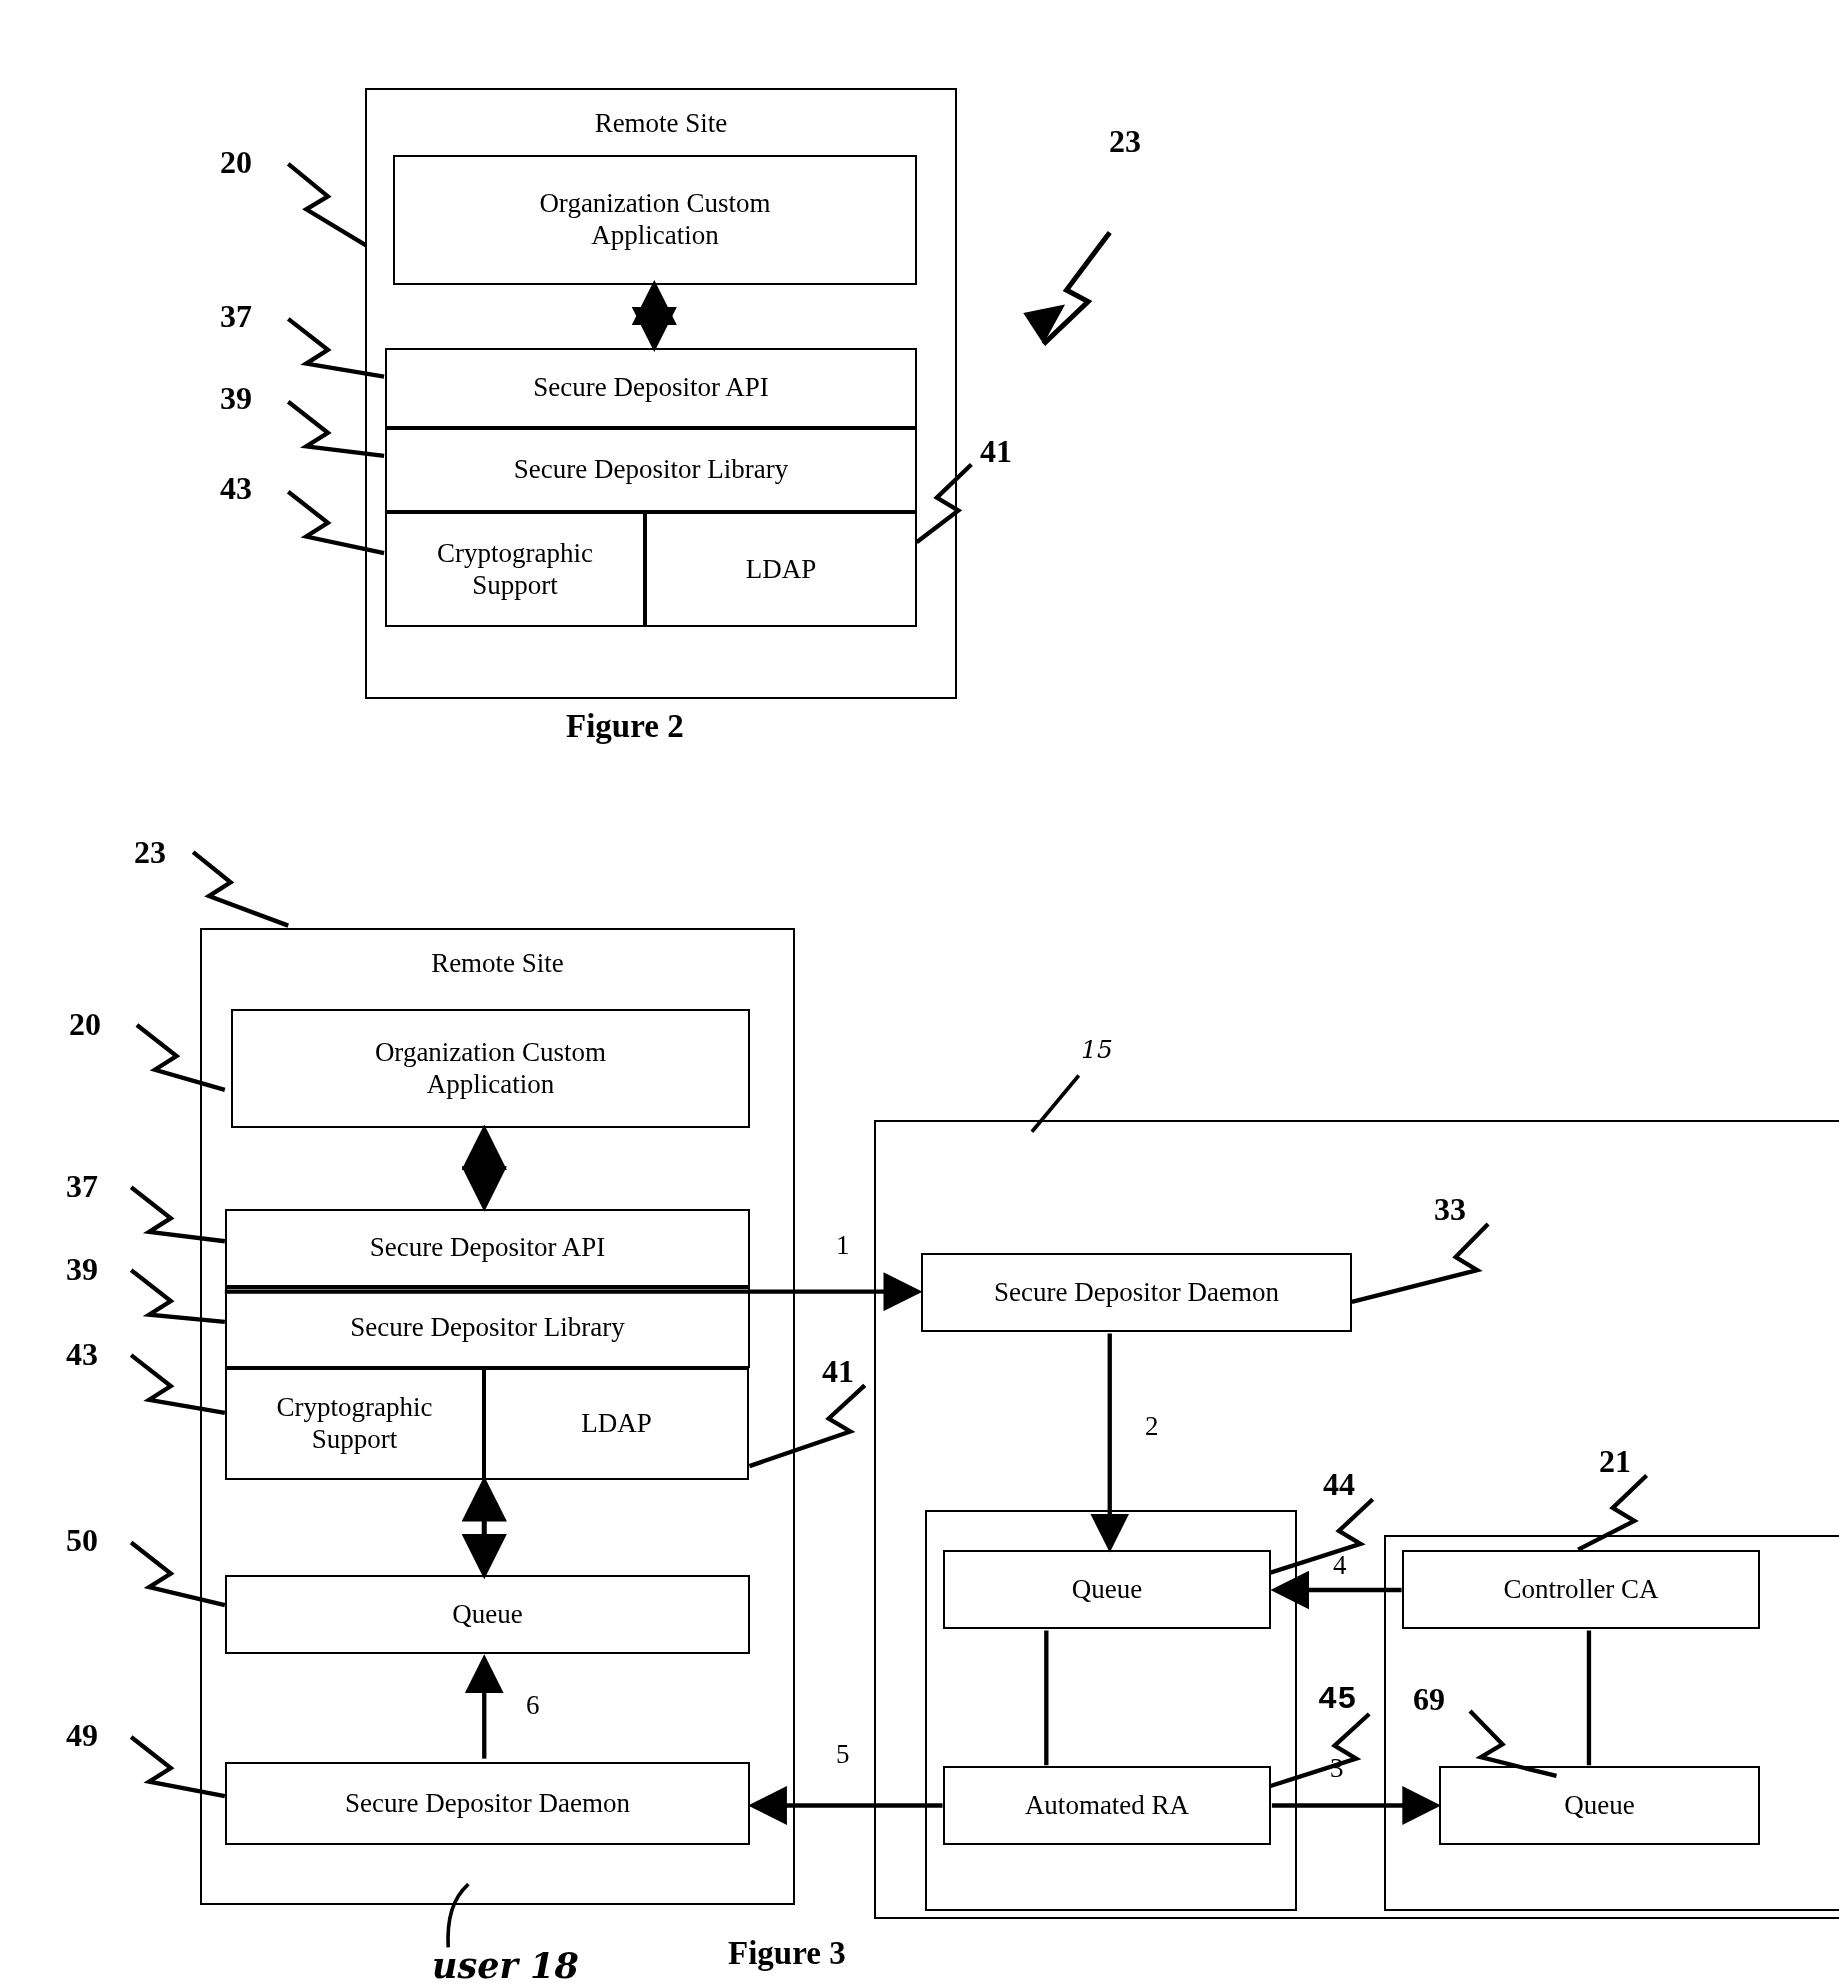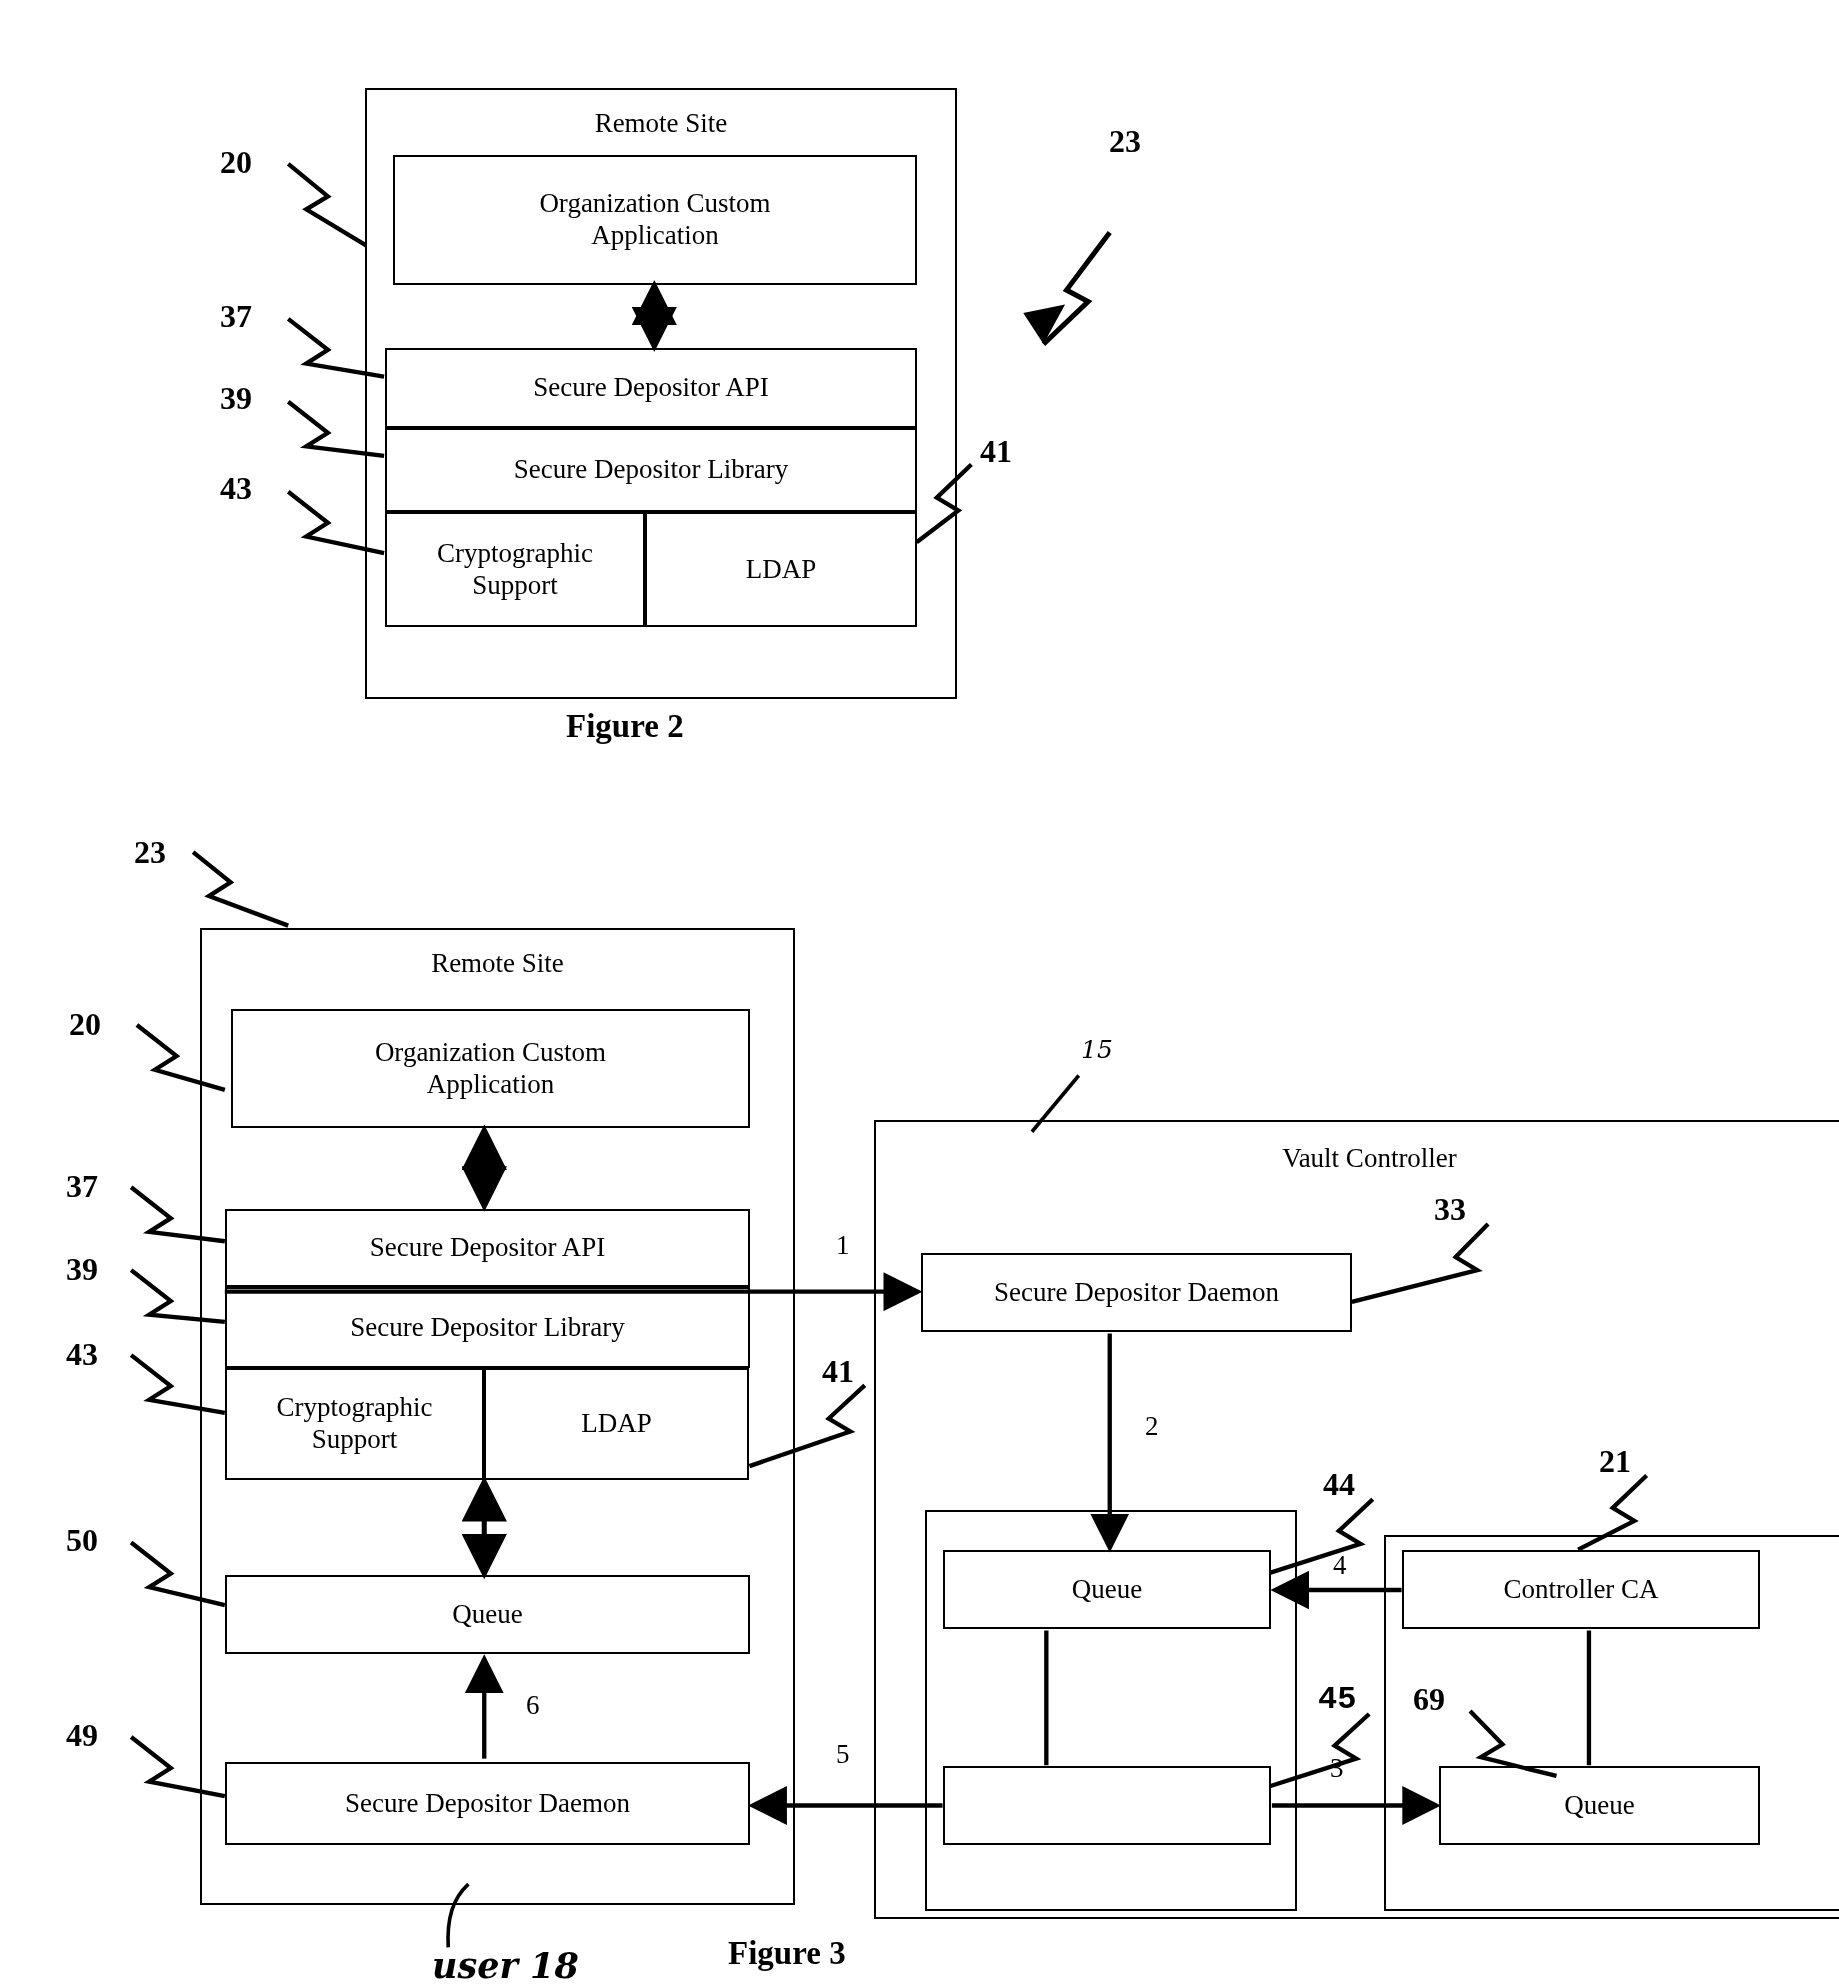"Vault Controller" div.lbl { html: <div>Vault Controller</div> -> none }
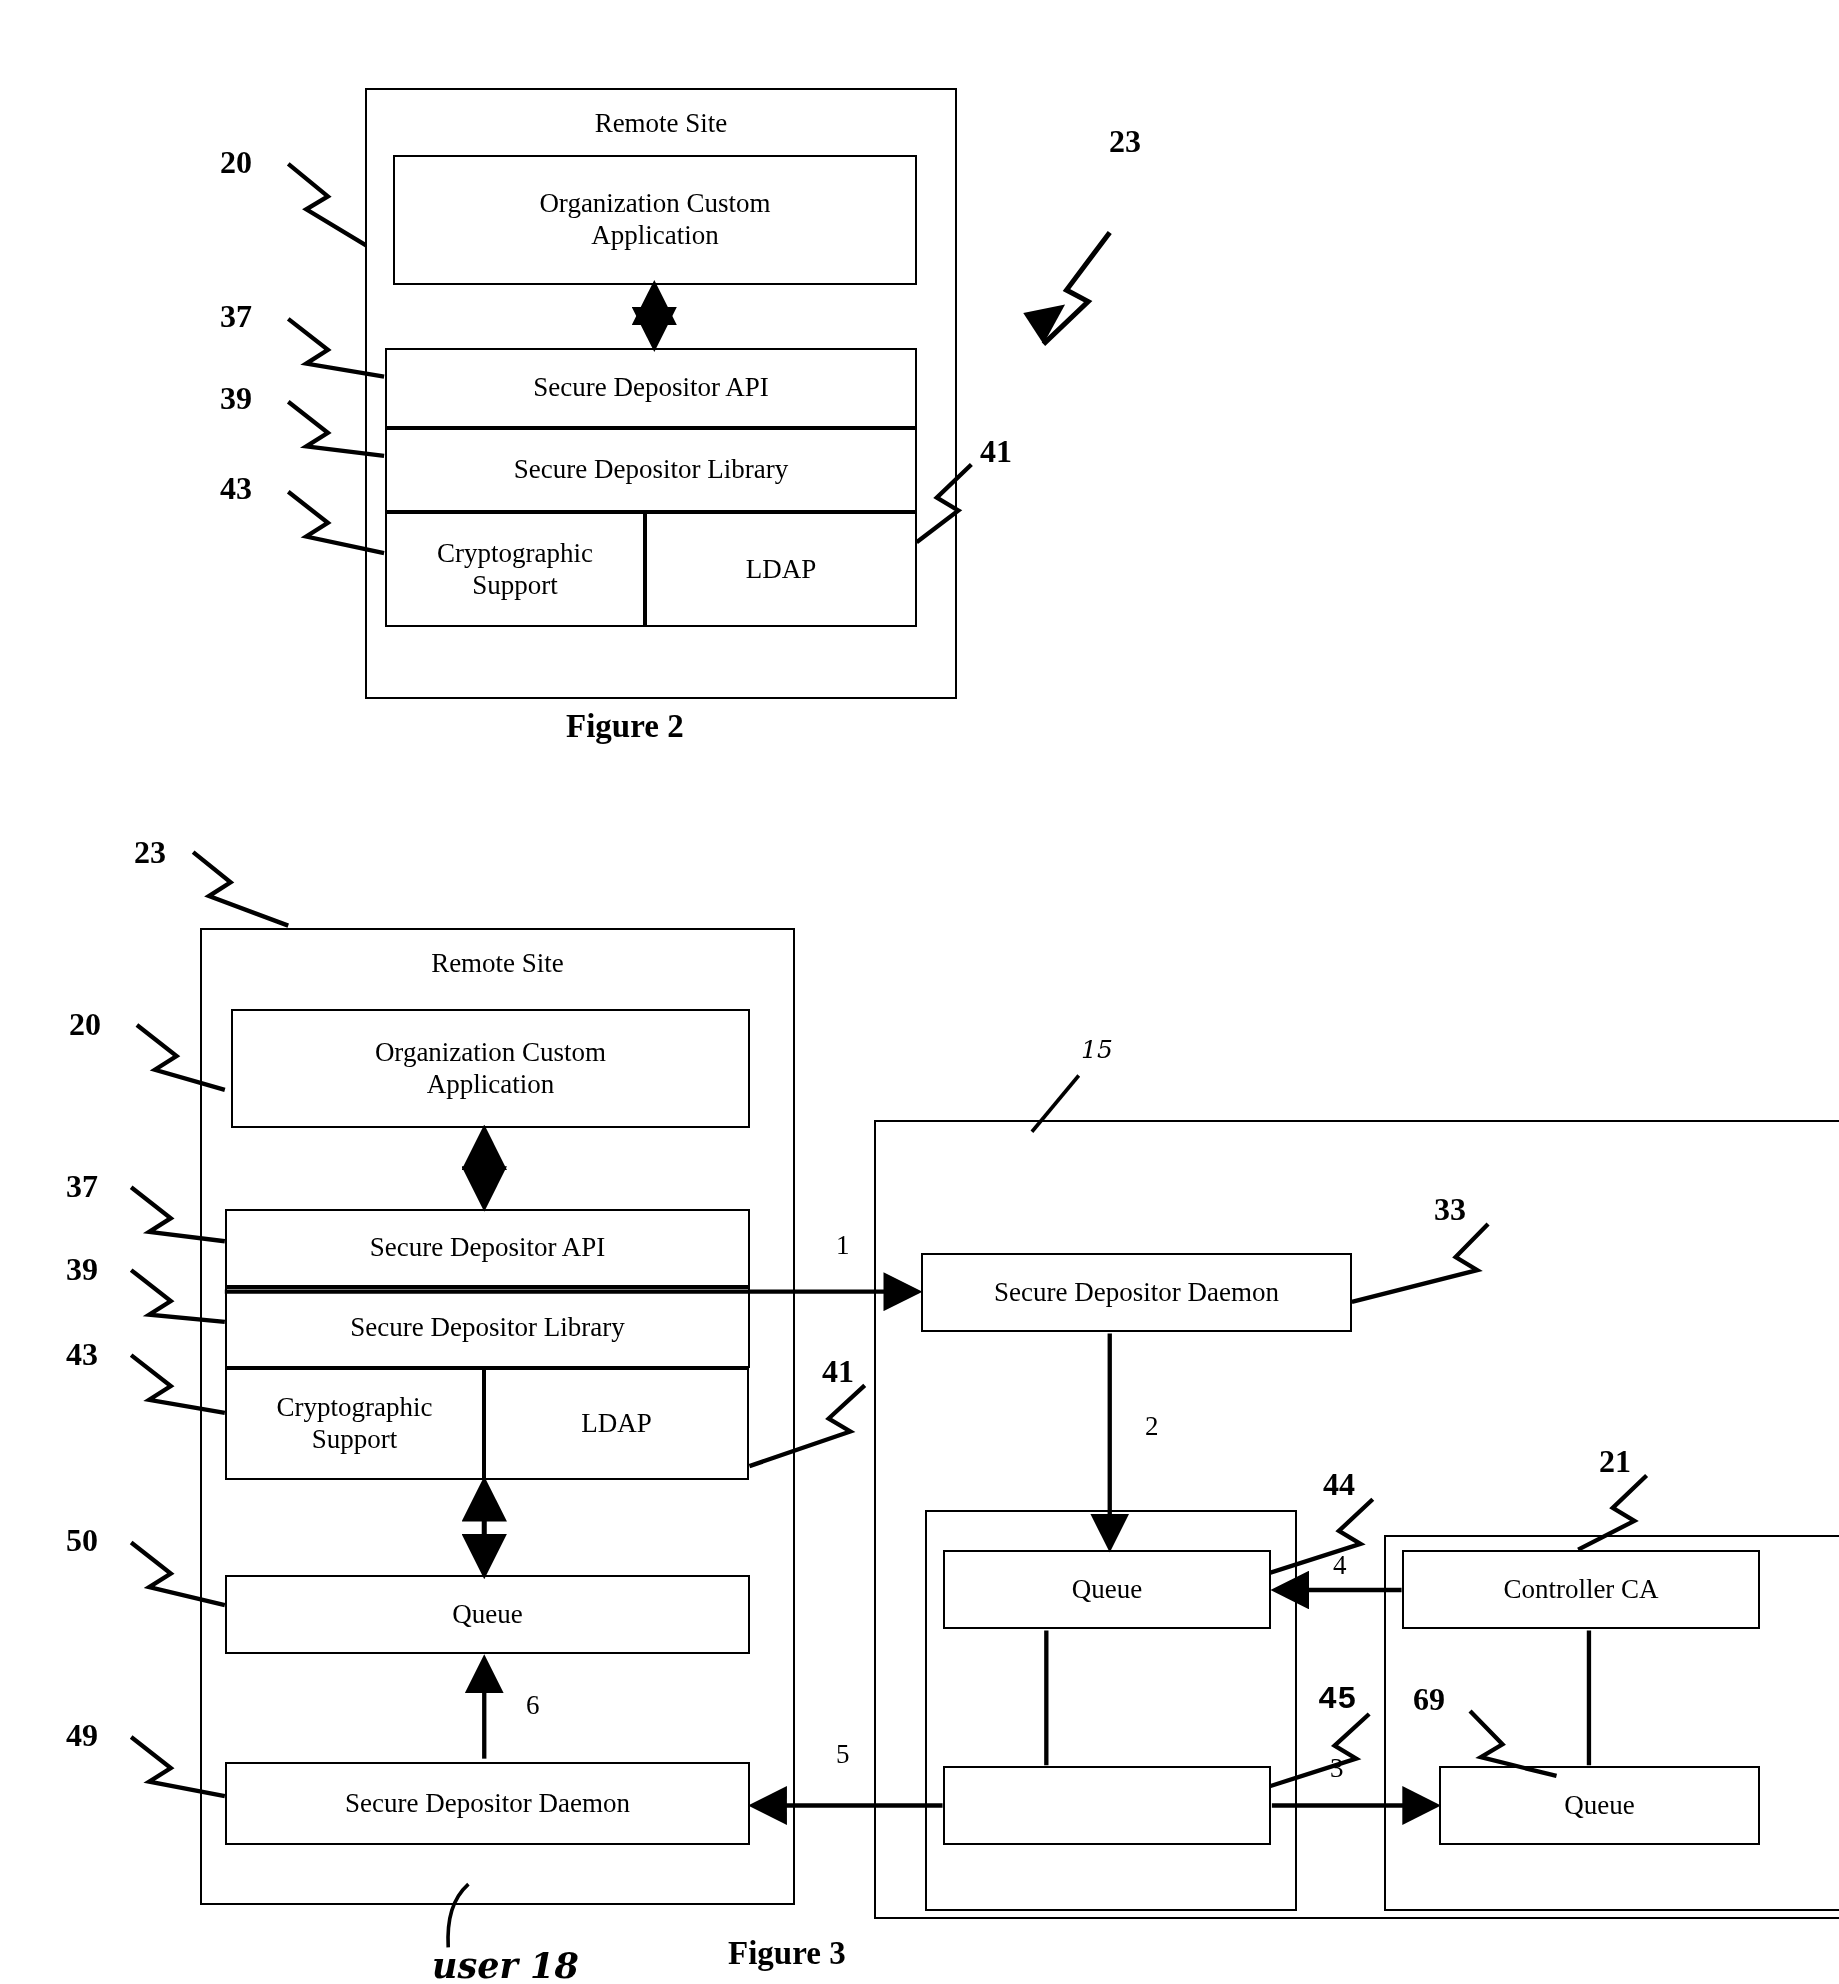"Automated RA" div.lbl { html: none -> <div>Automated RA</div> }
